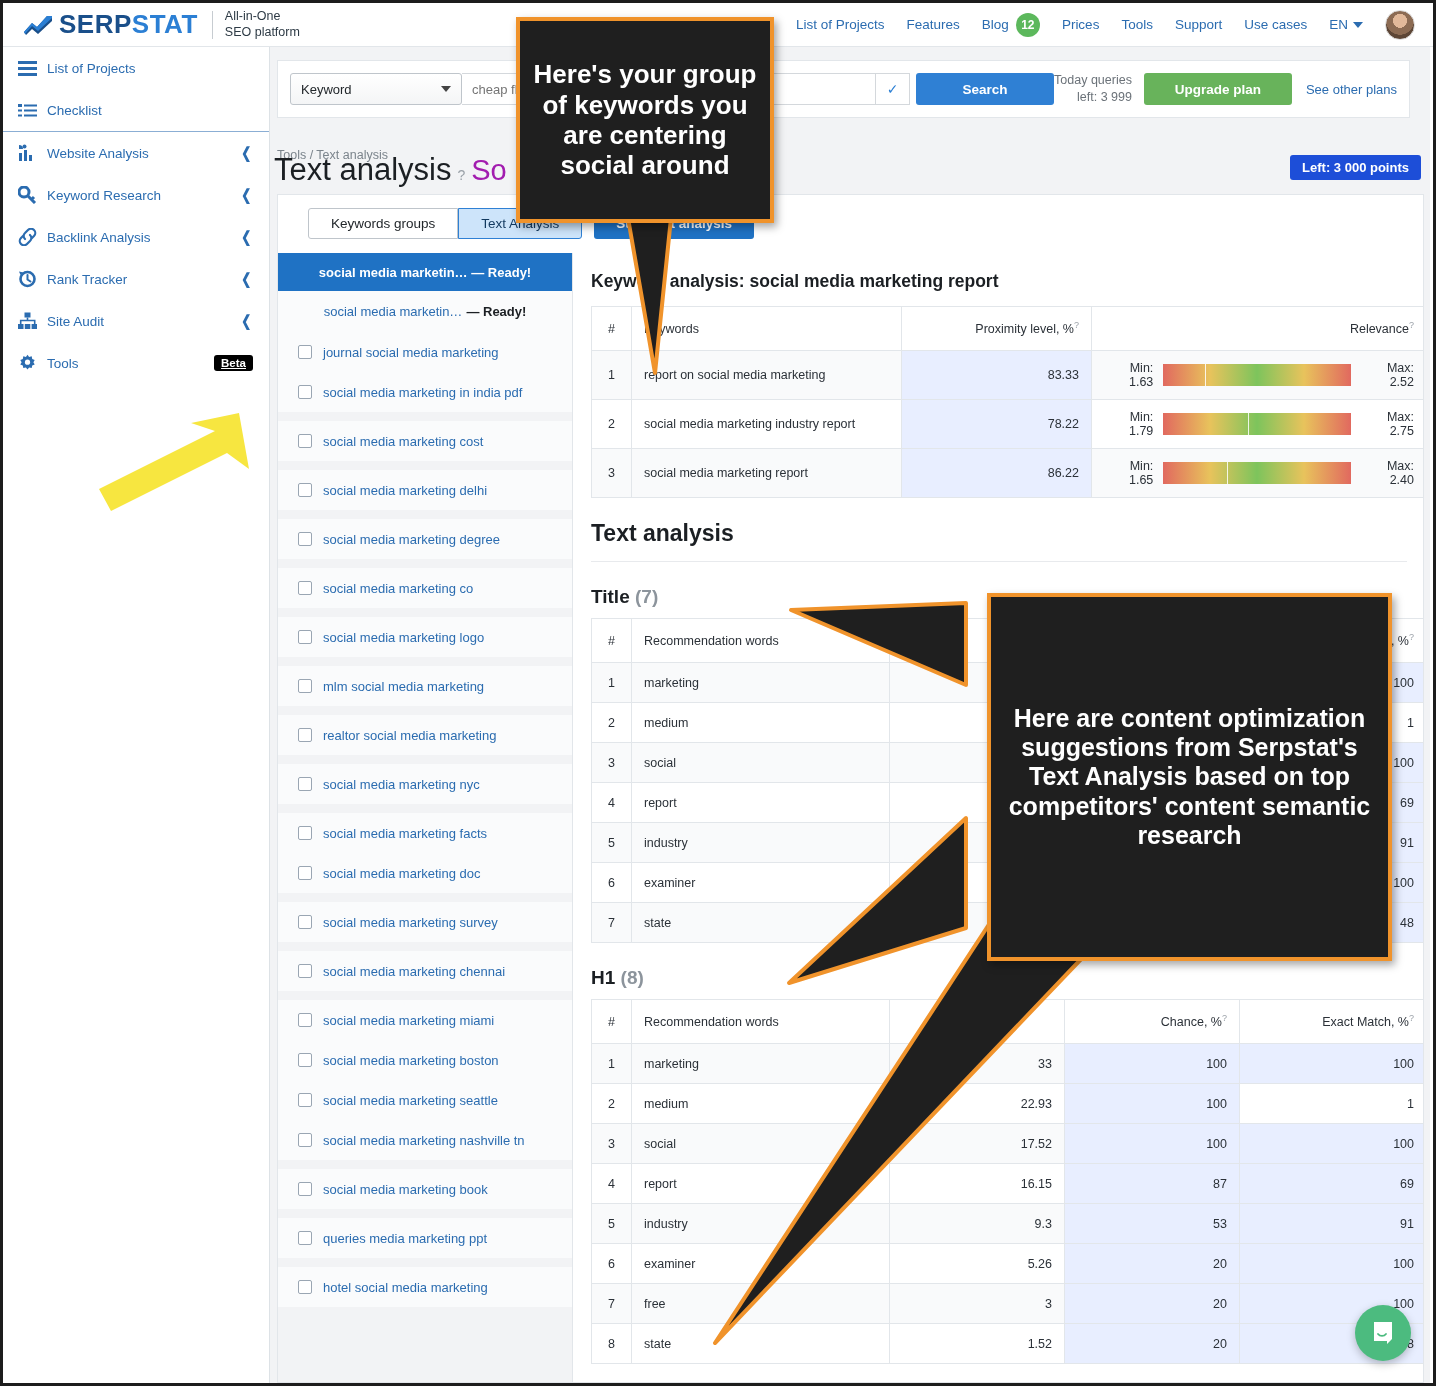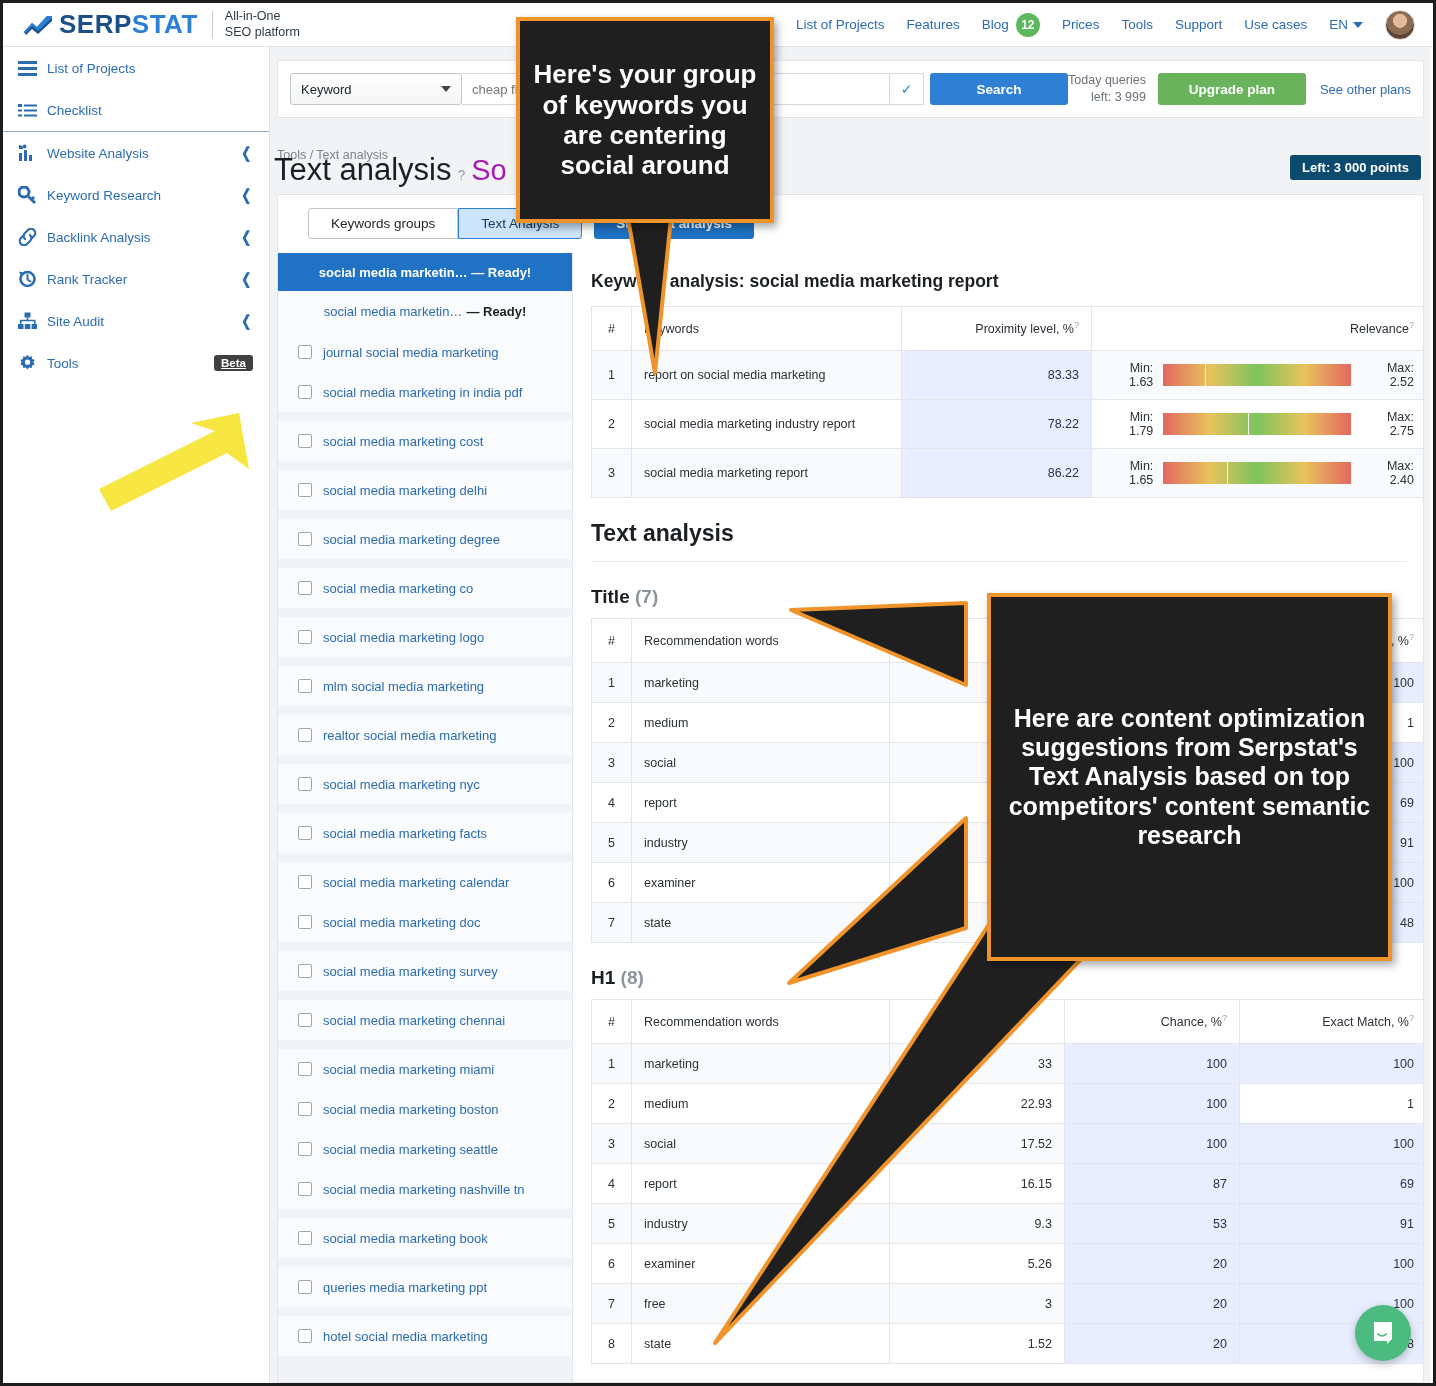"Keyword" .searchpanel { right: 6px -> 20px }
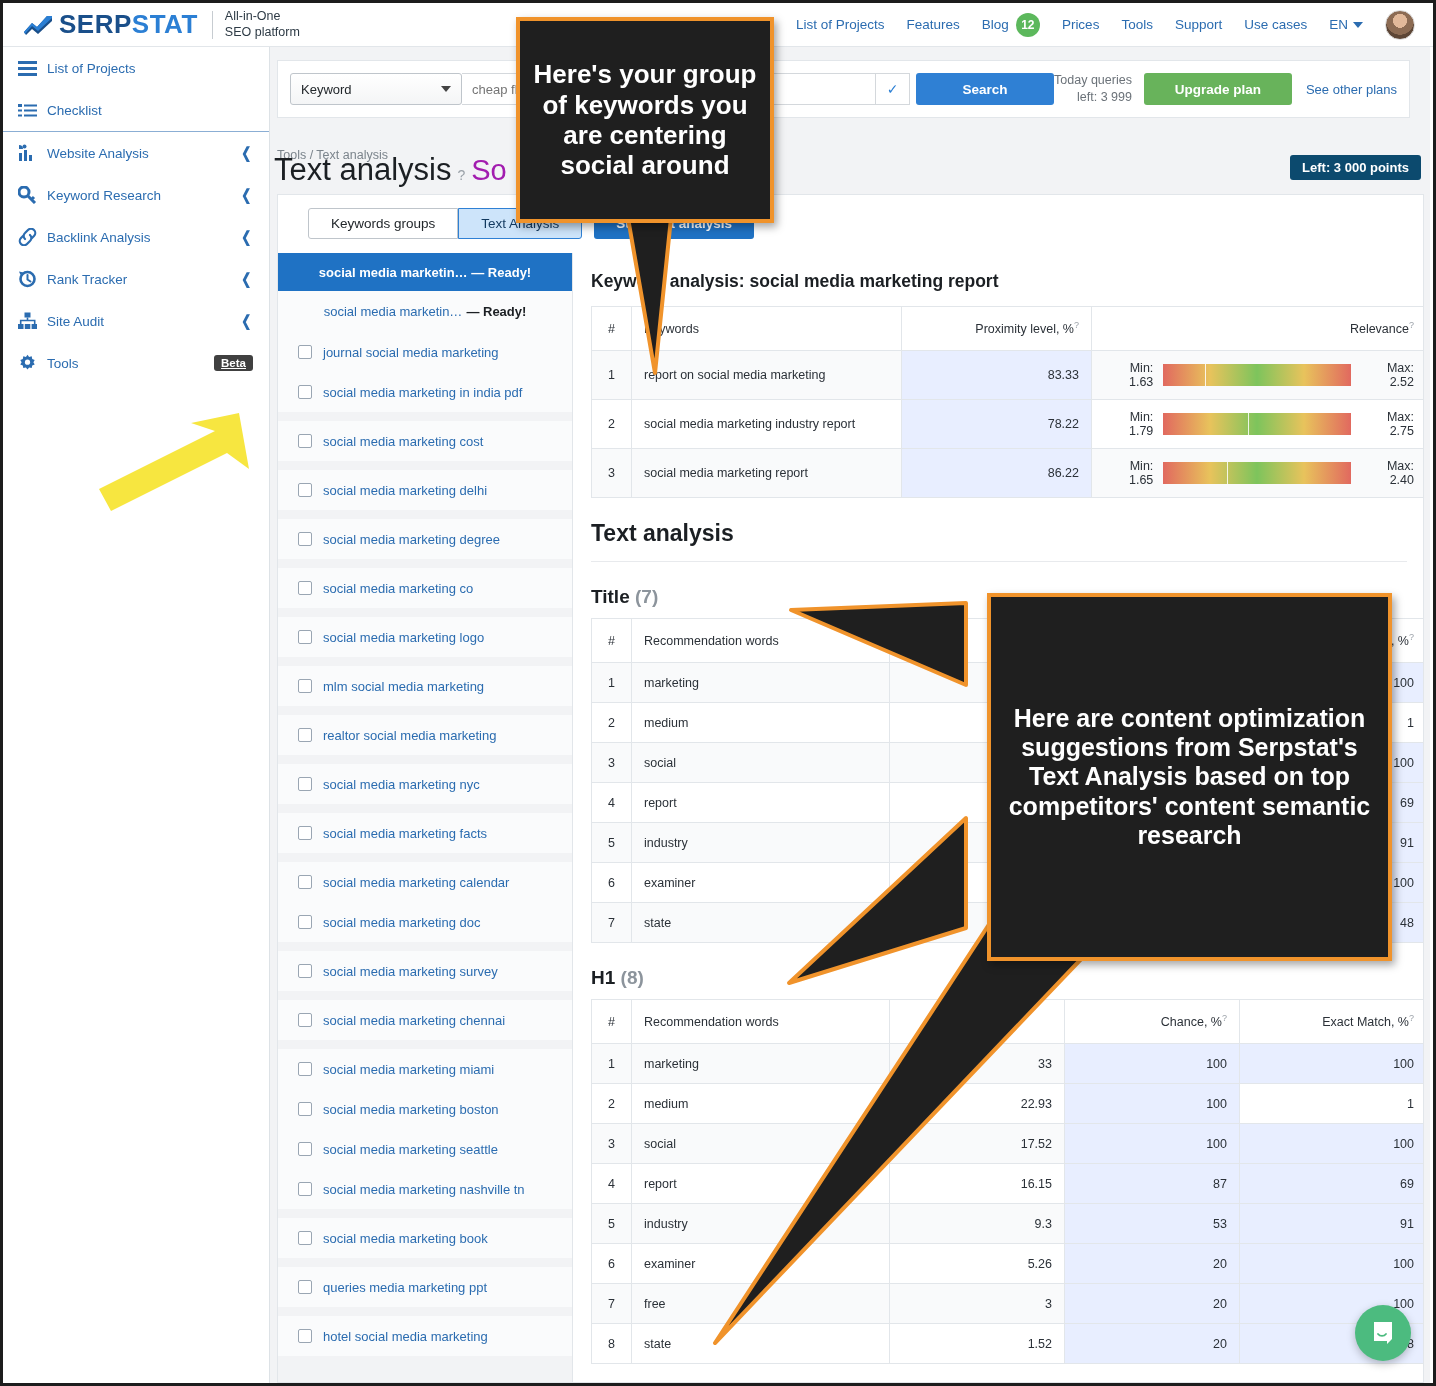"Left: 3 000 points" .points-badge { background: #0c4a6e -> #1d4ed8 }
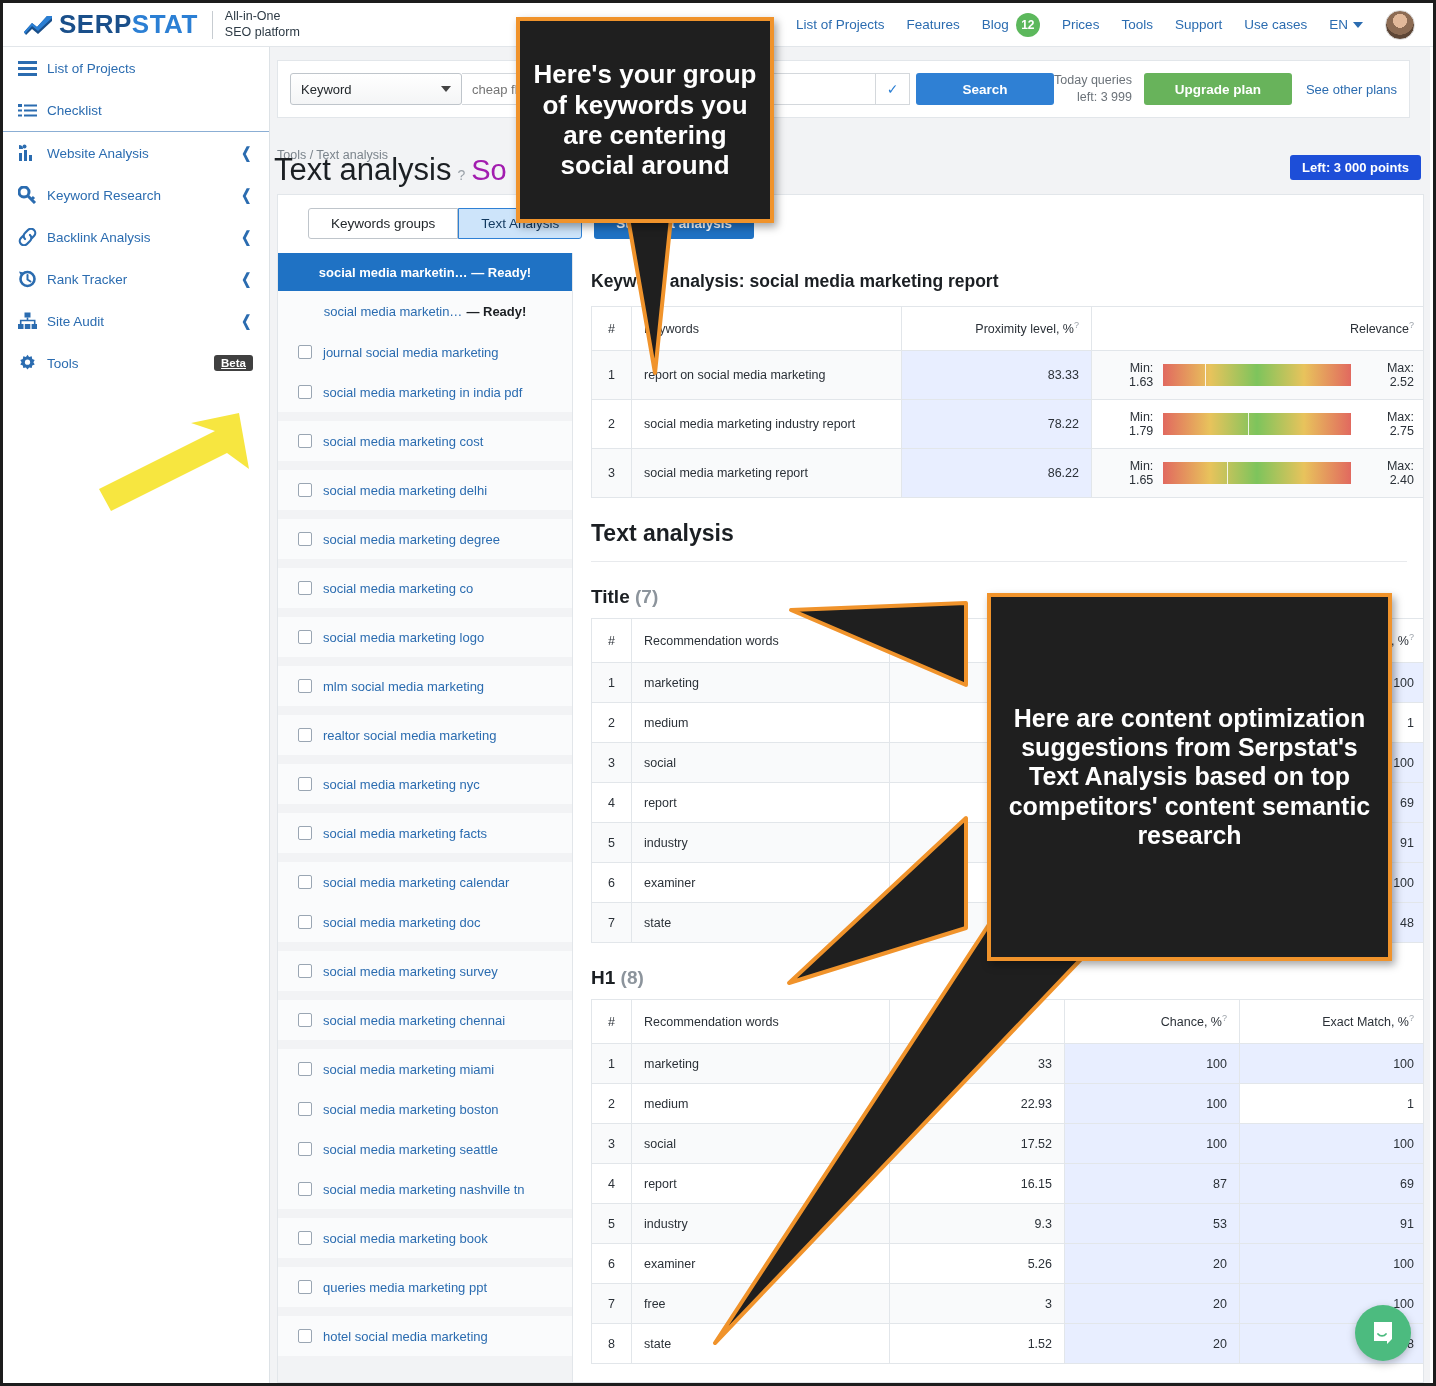"Beta" .beta { background: #404040 -> #000000 }
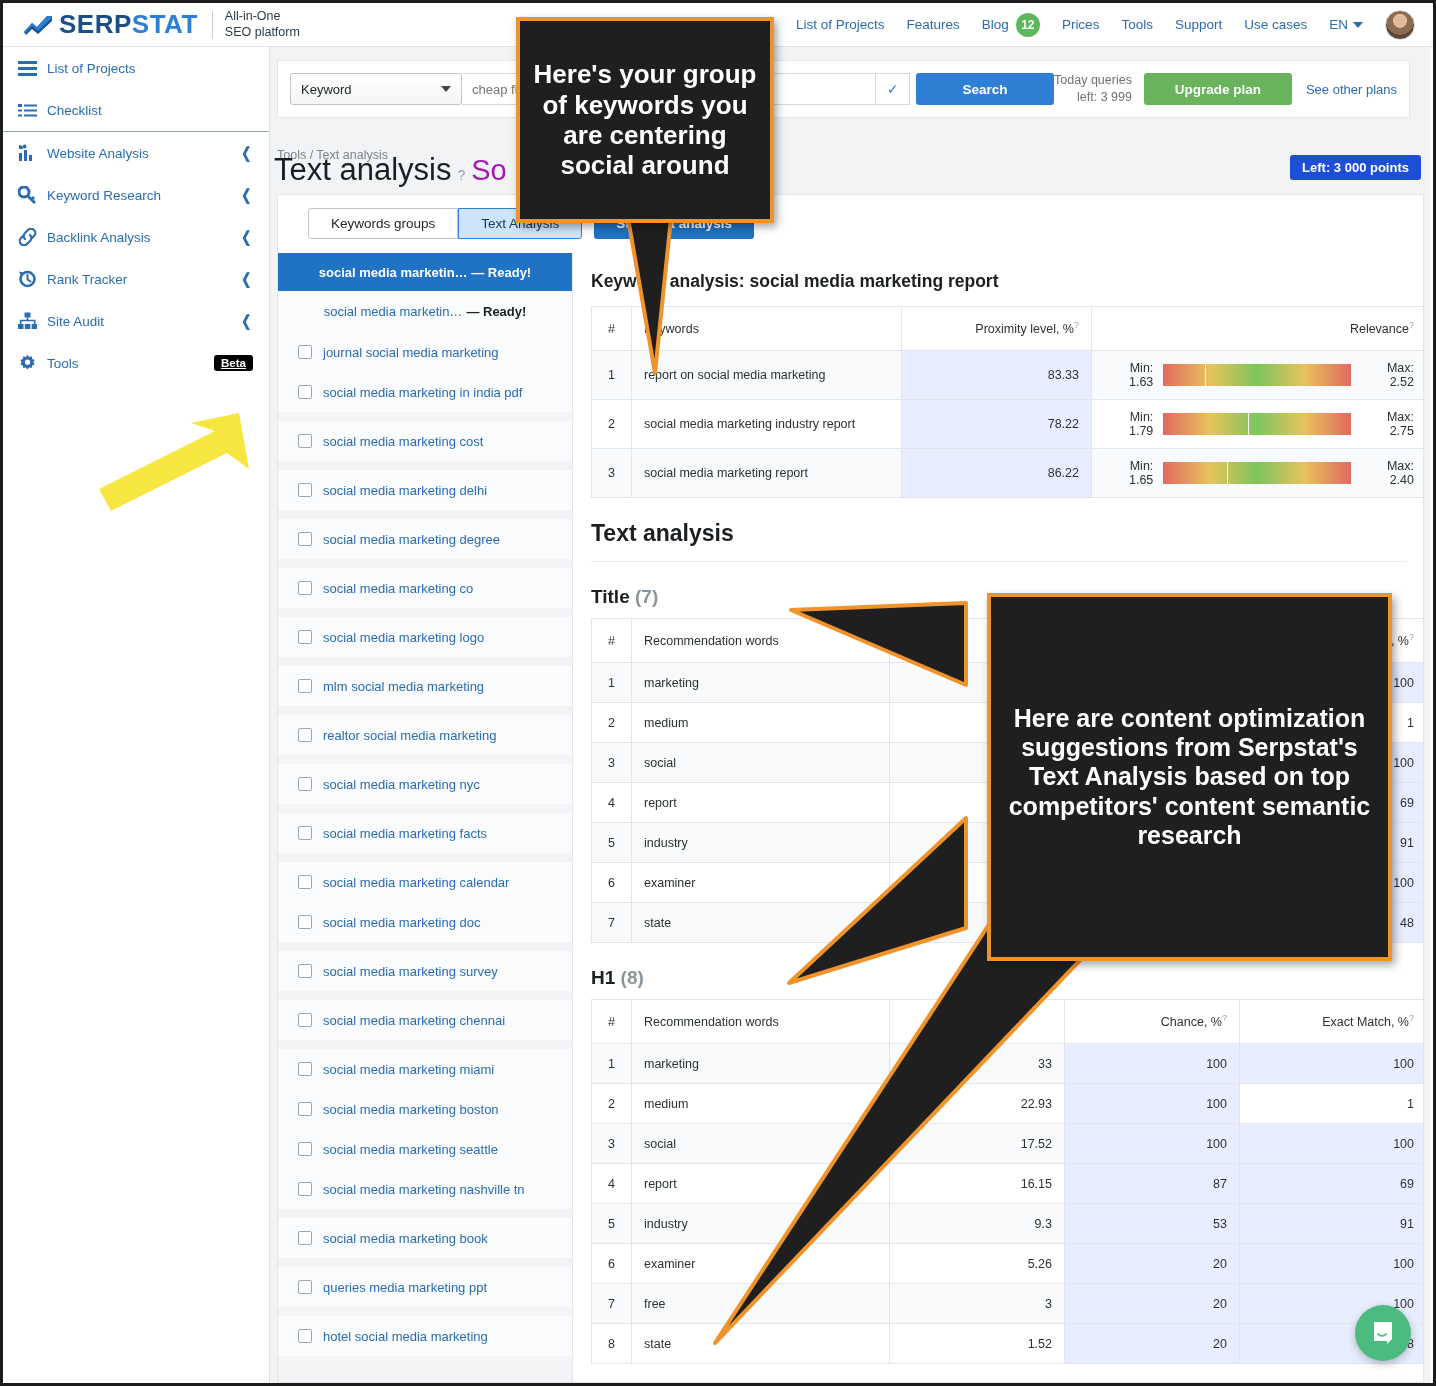"social media marketing calendar" div.kw-row { html: <div> <span></span> <span>social media marketing calendar</span> </div> -> none }
